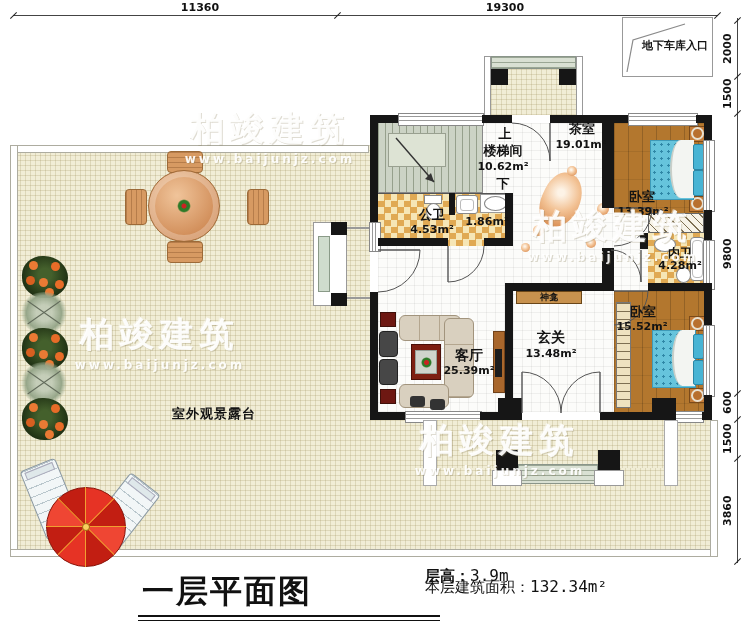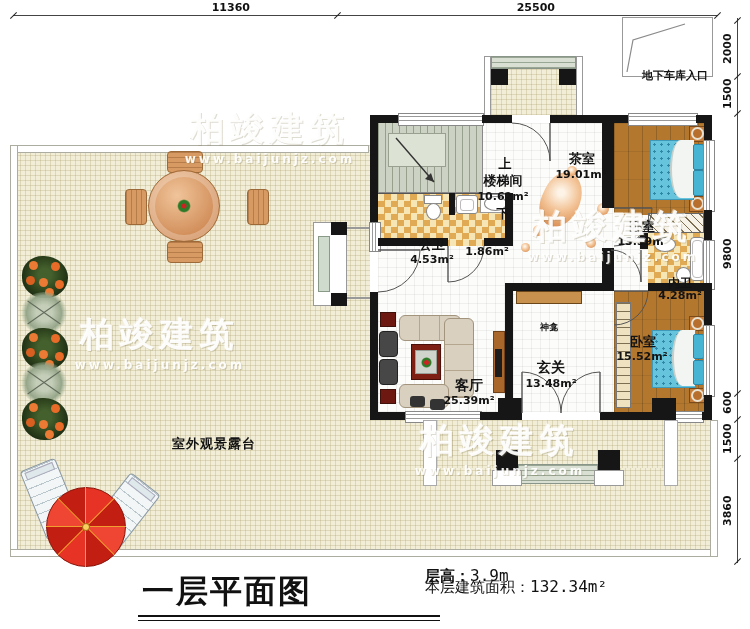"11360" .dim { text-align: right -> center }
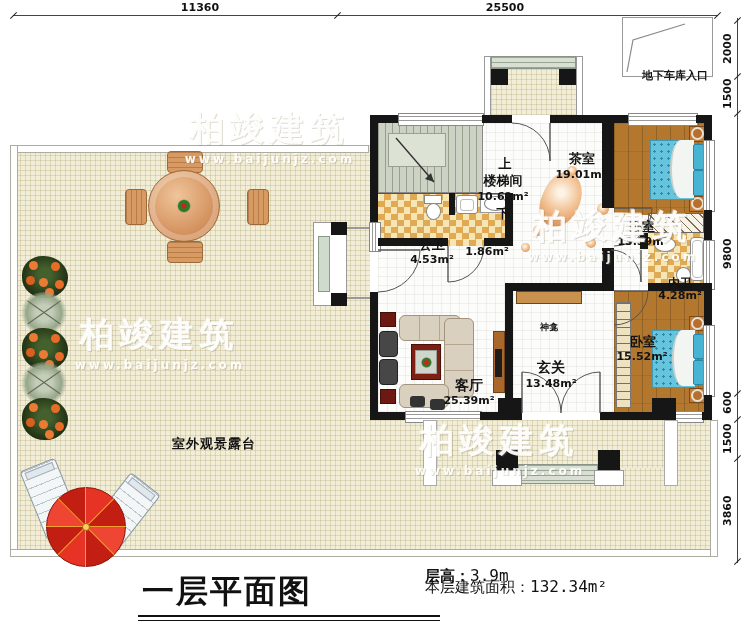"25500" div.dim { text: 25500 -> 19300 }
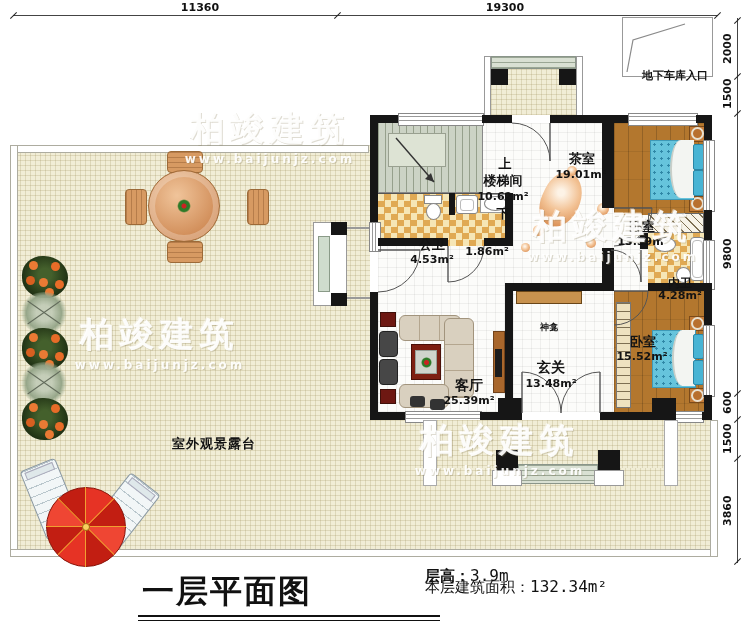"地下车库入口" .lbl { margin-top: 30px -> none }
